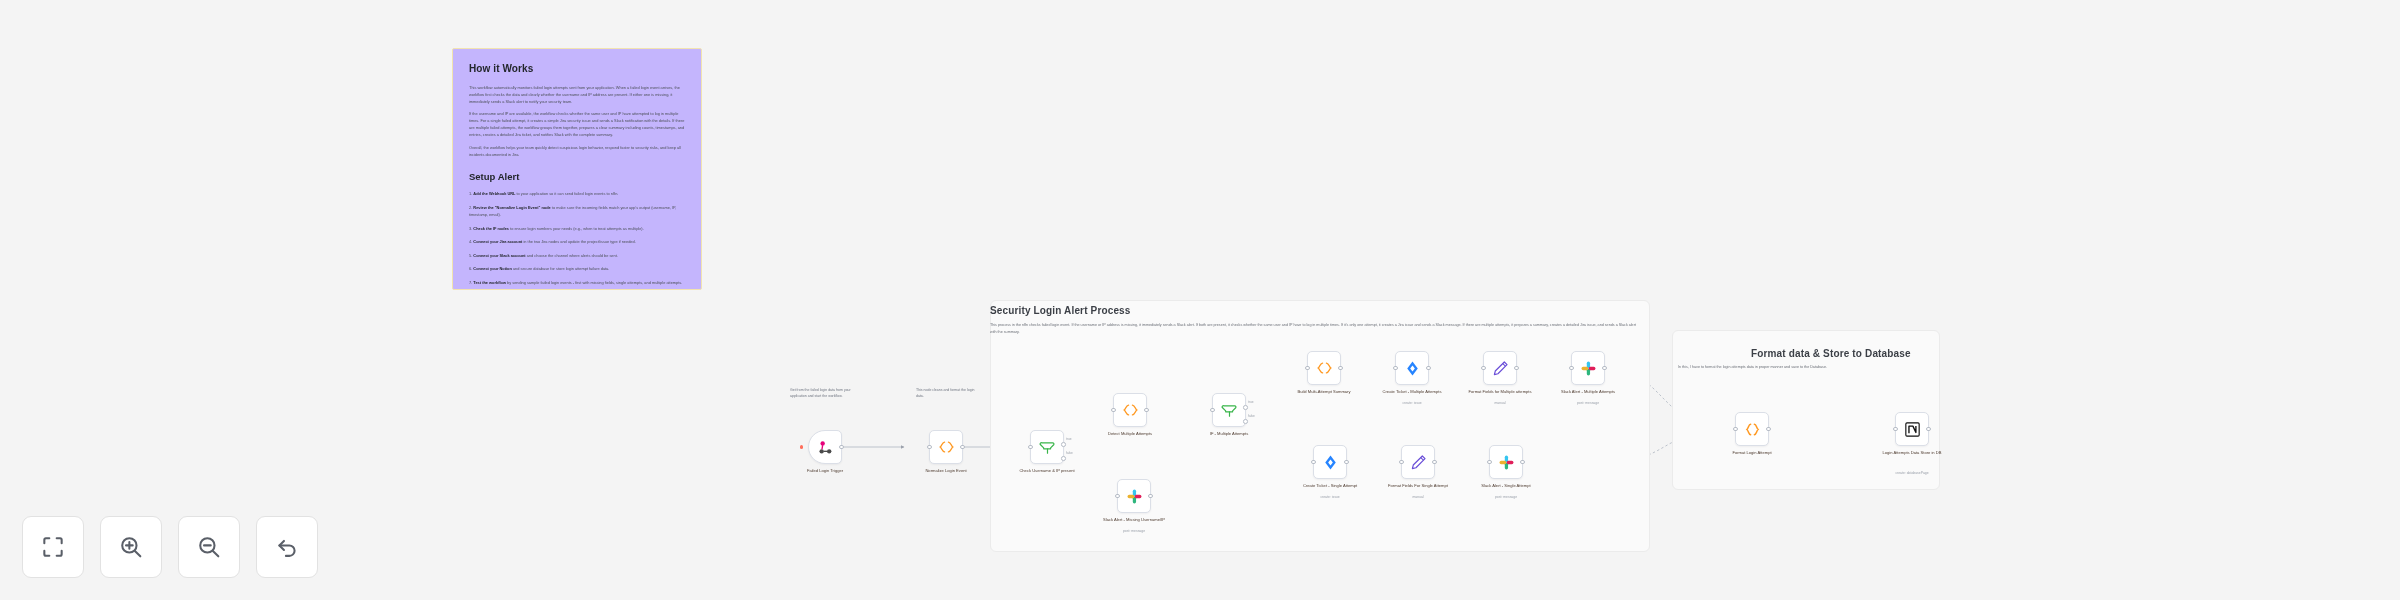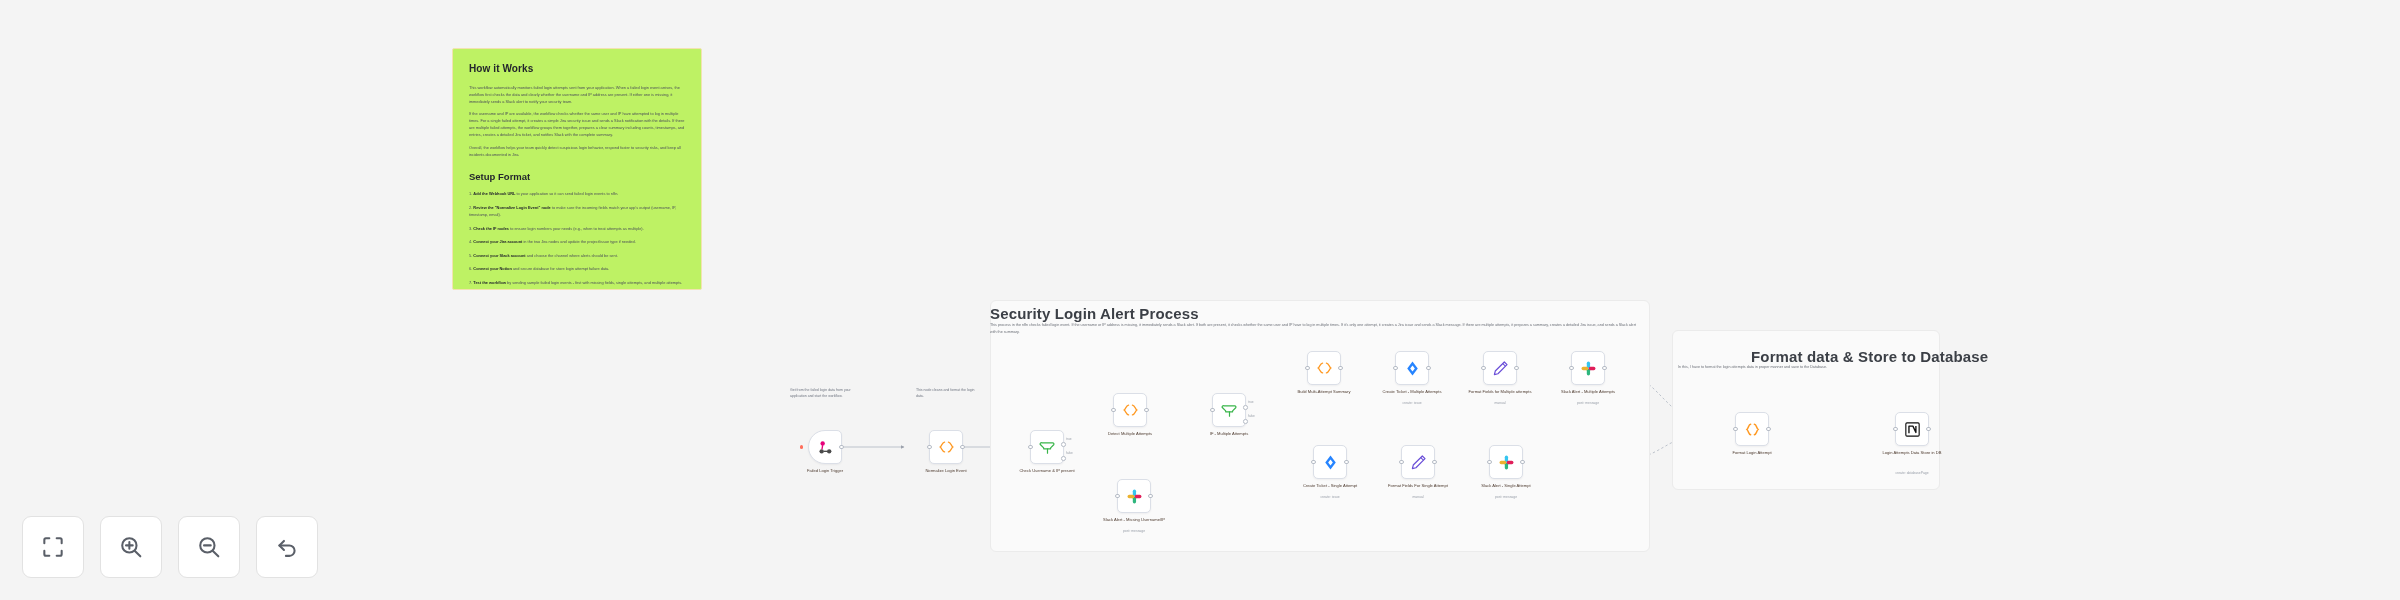"How it Works" .sticky { background: #bef264 -> #c4b5fd }
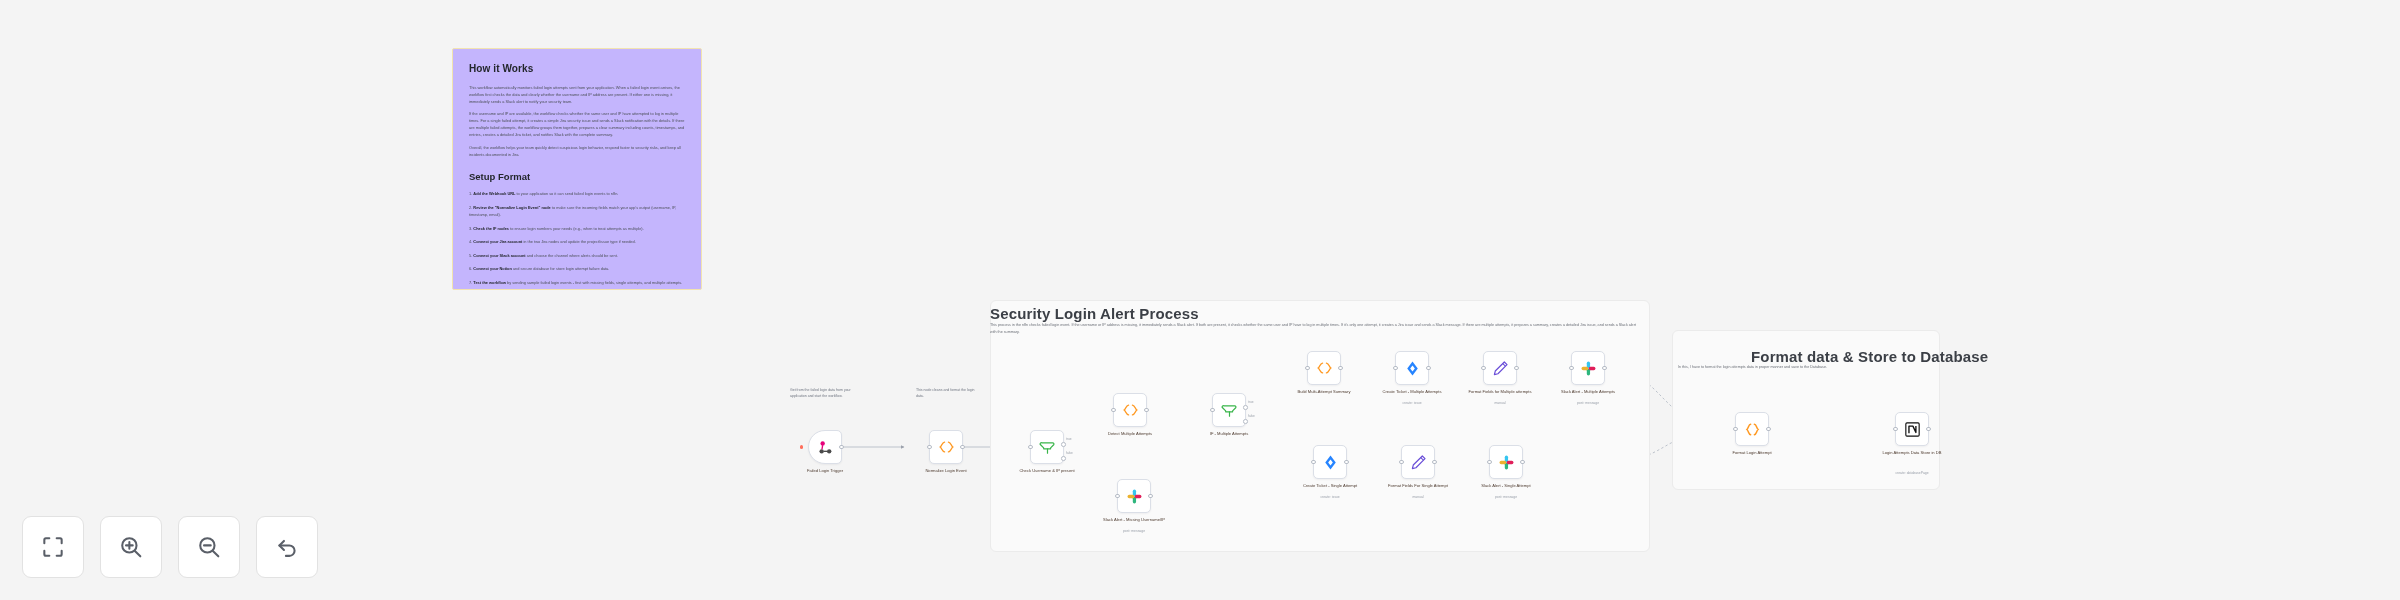"Setup Format" h4 { text: Format -> Alert }
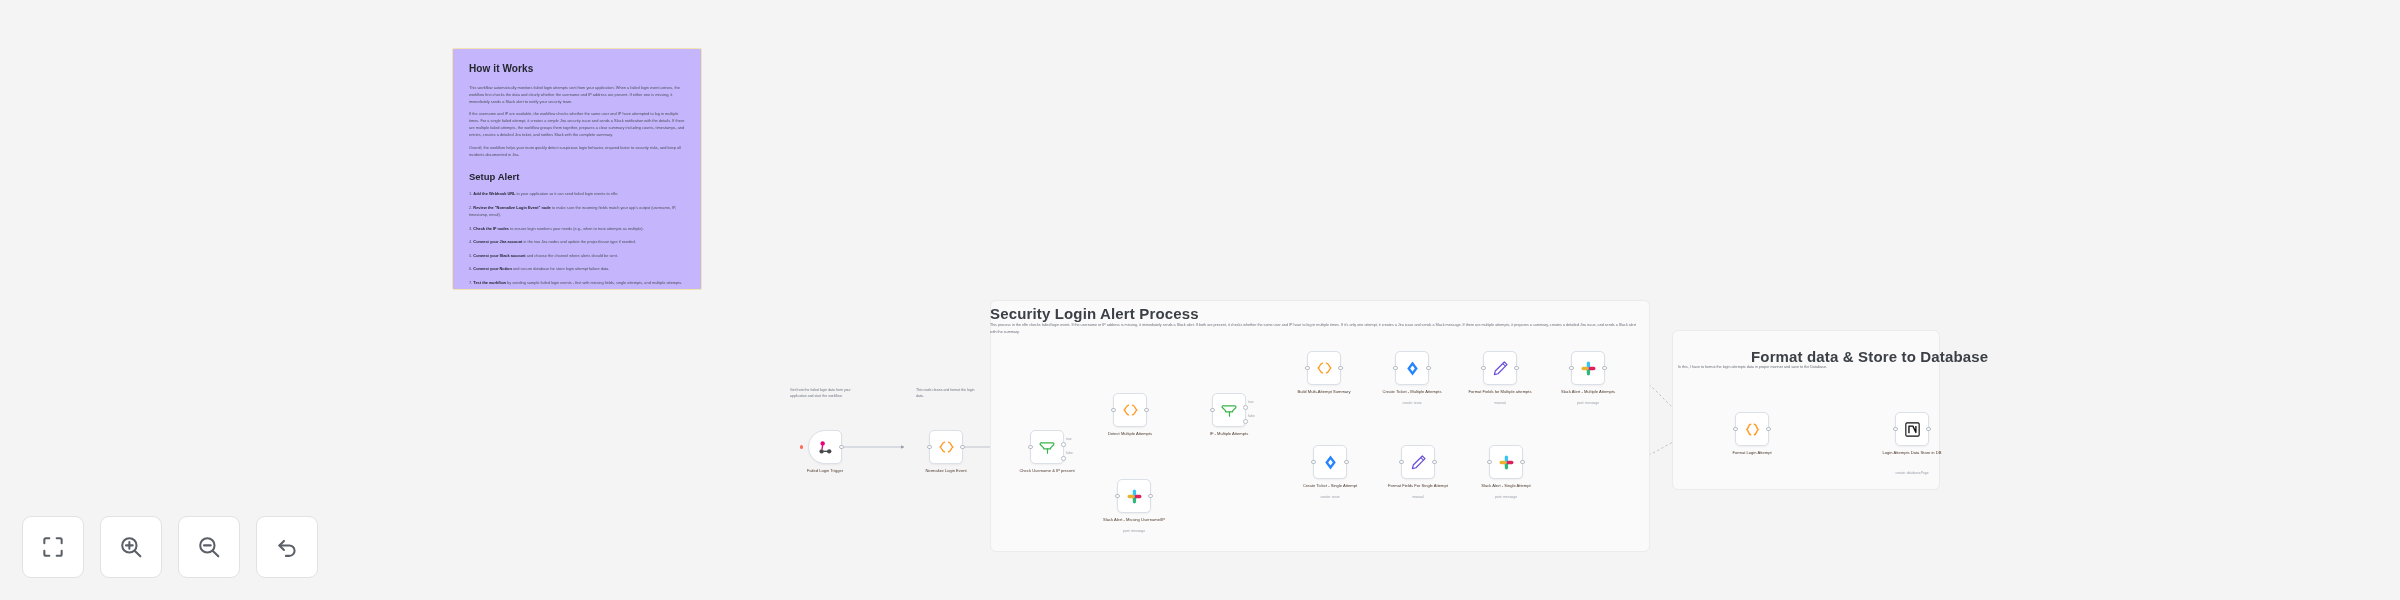"Security Login Alert Process" .panel-title { font-size: 15px -> 10px }
